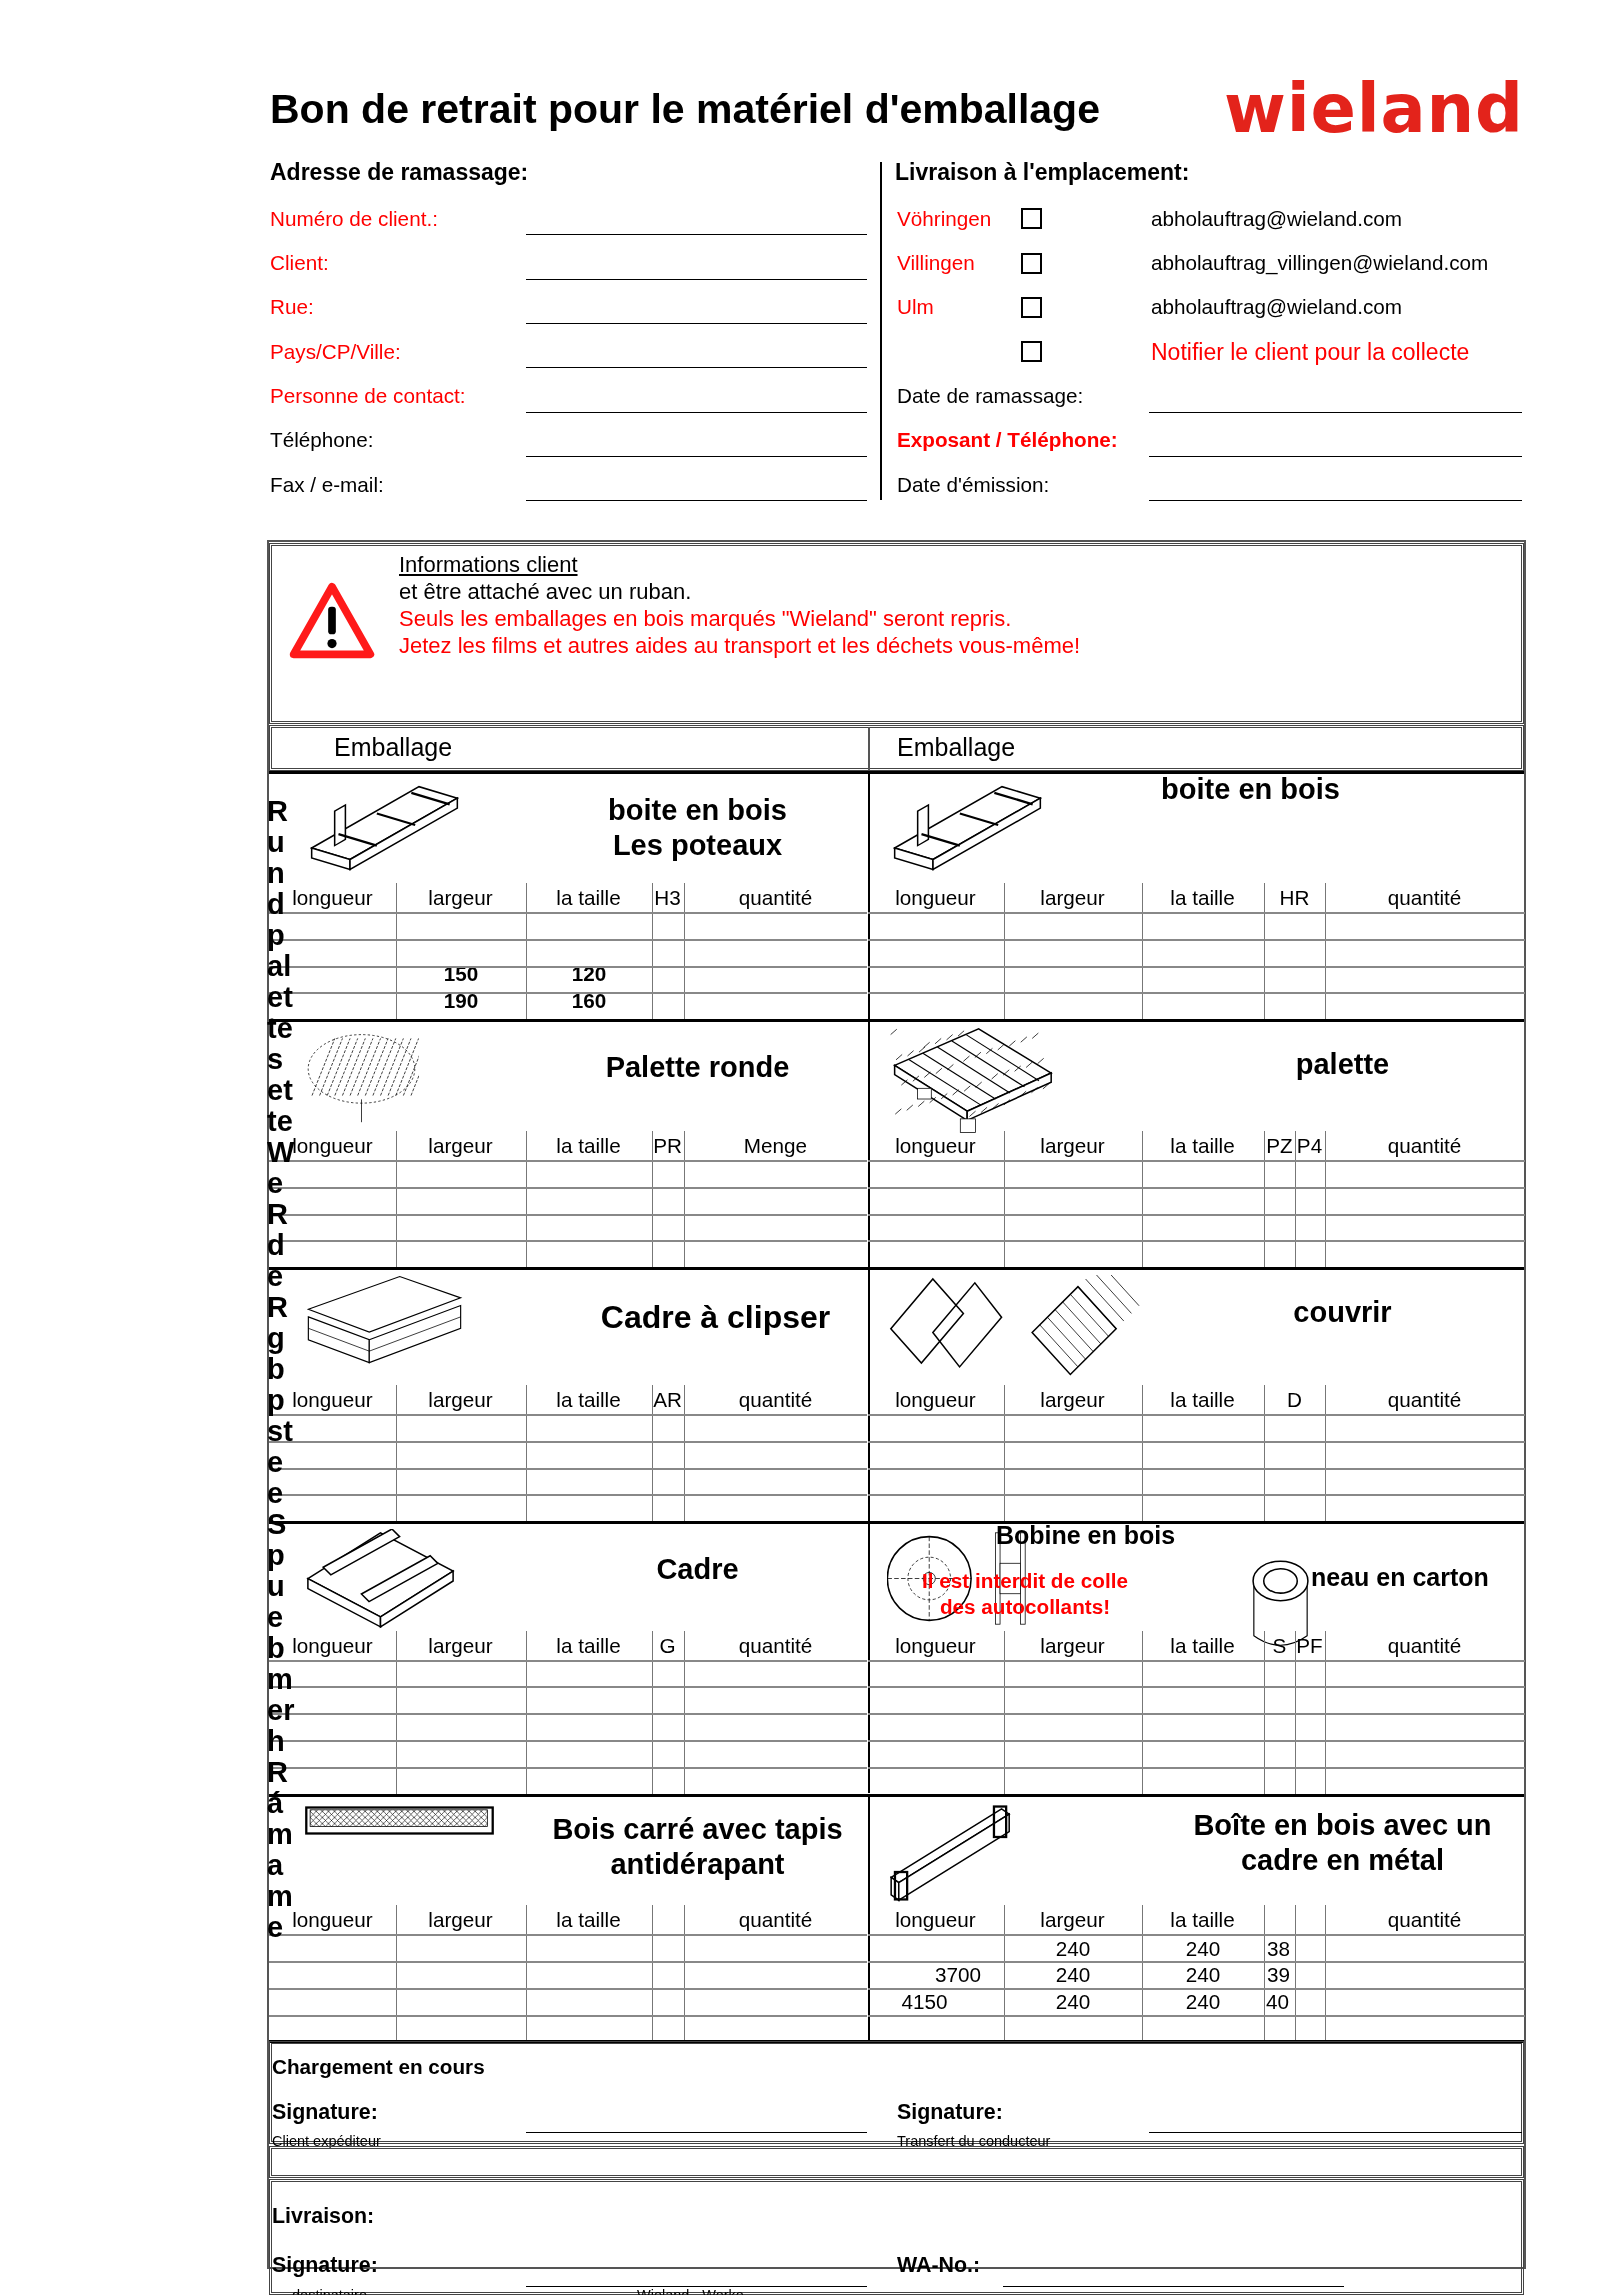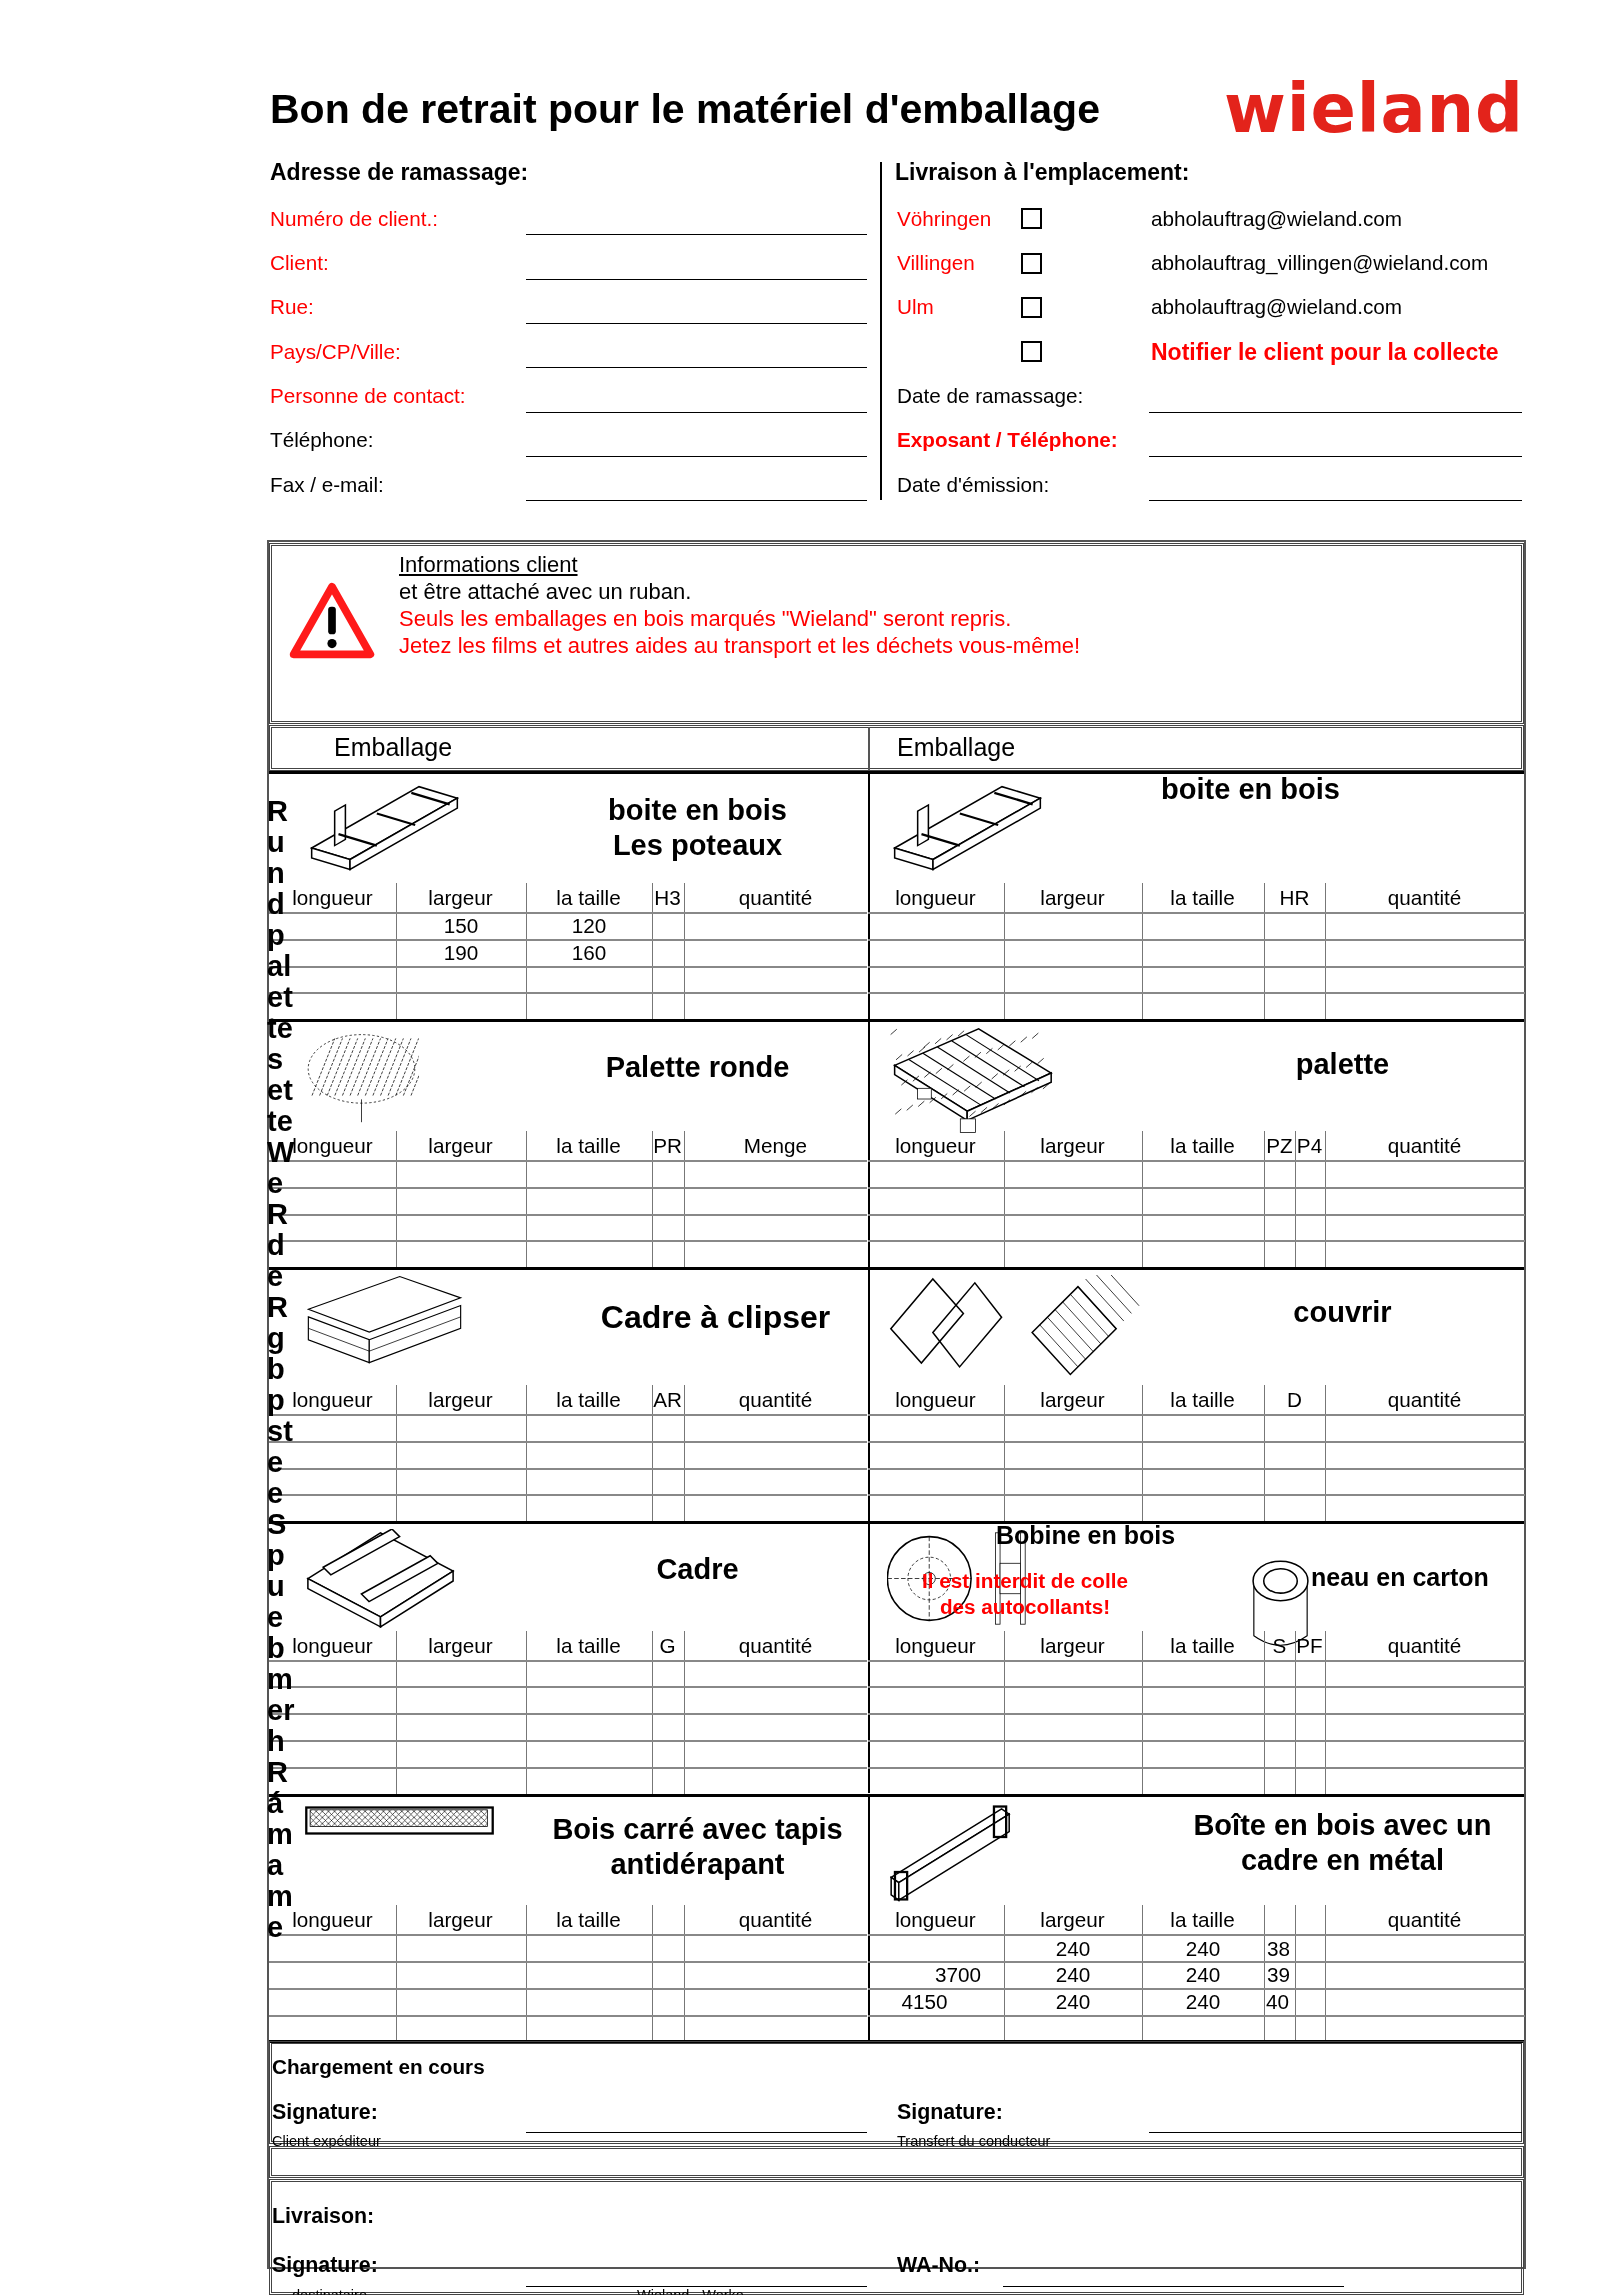"Notifier le client pour la" div.abs { font-weight: bold -> none }
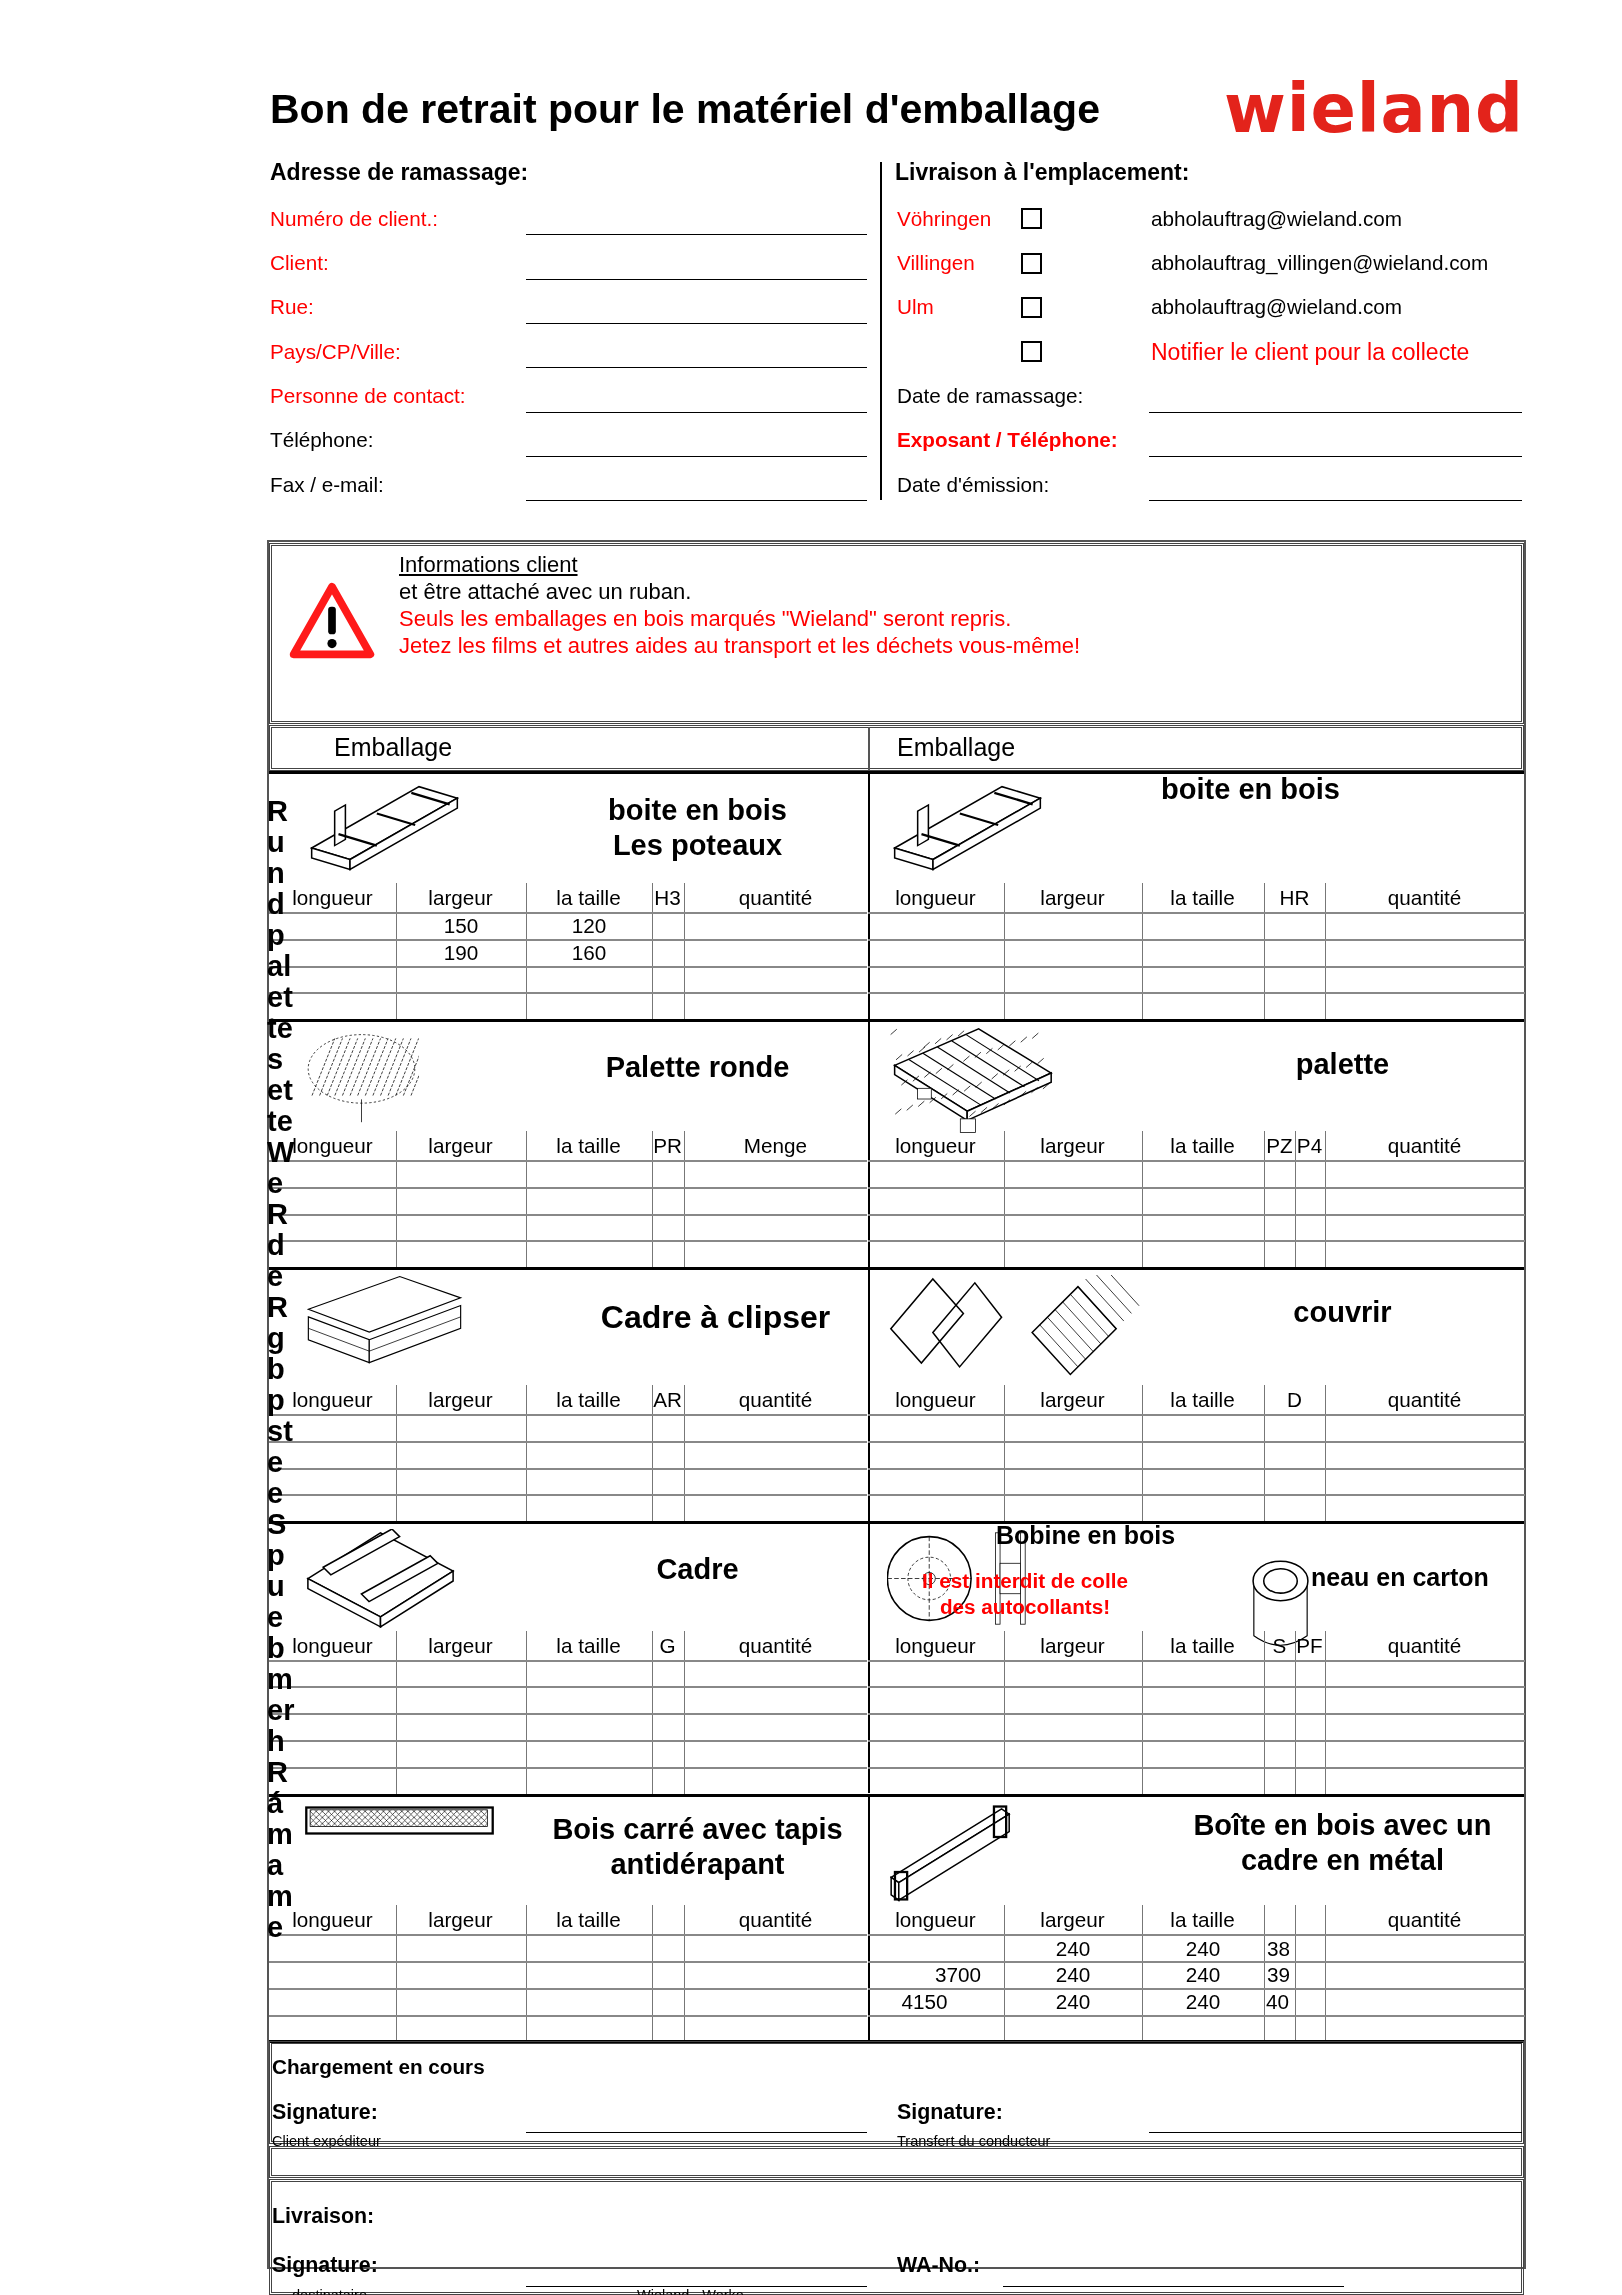"150" .valb { font-weight: normal -> bold; margin-top: none -> 48px }
